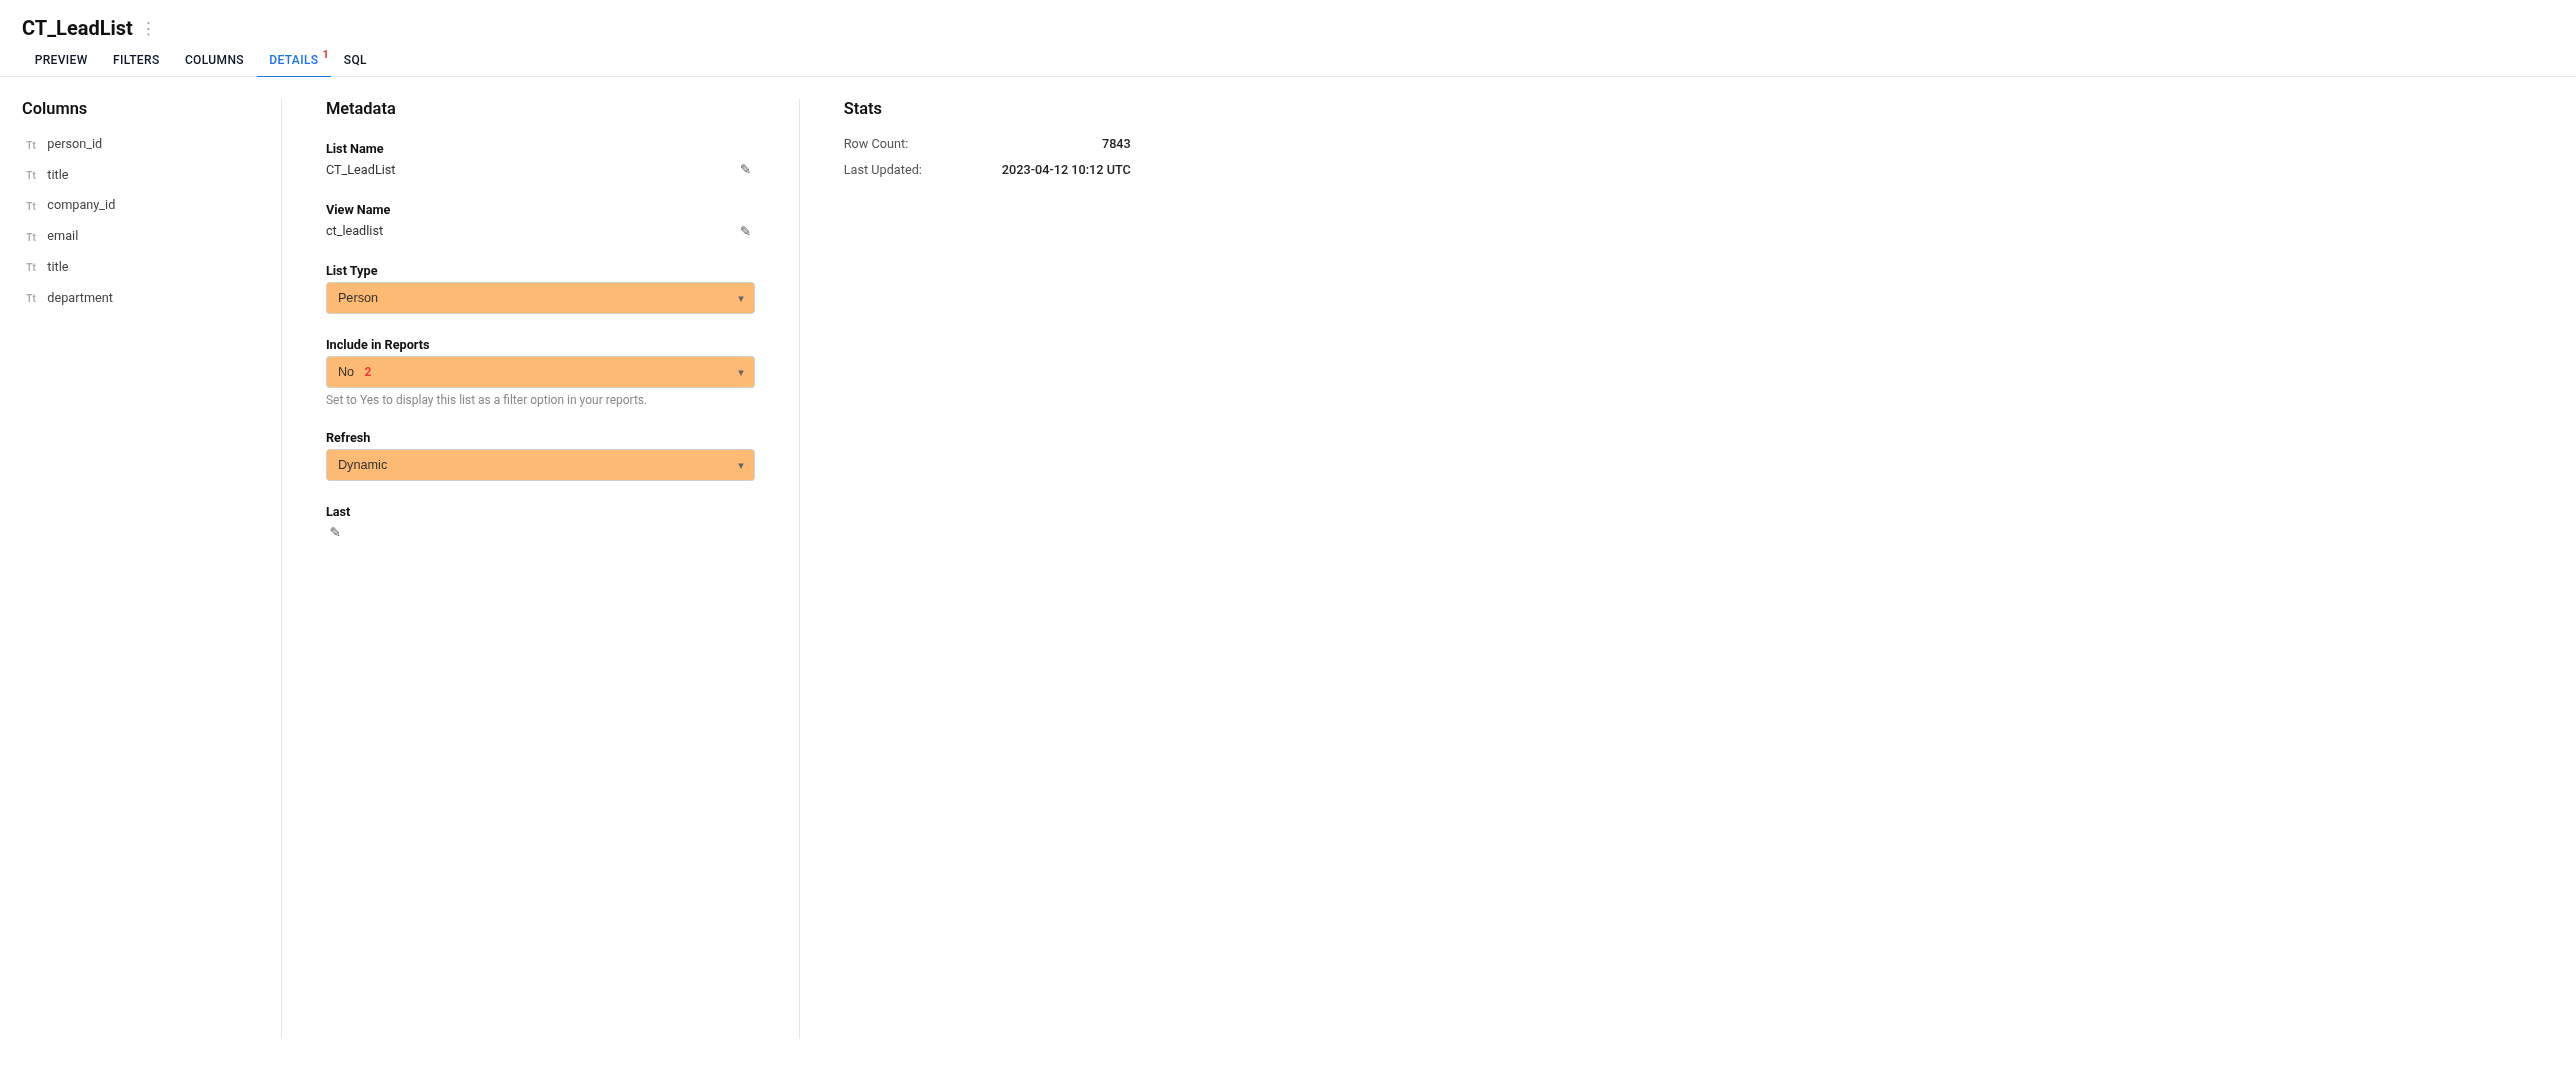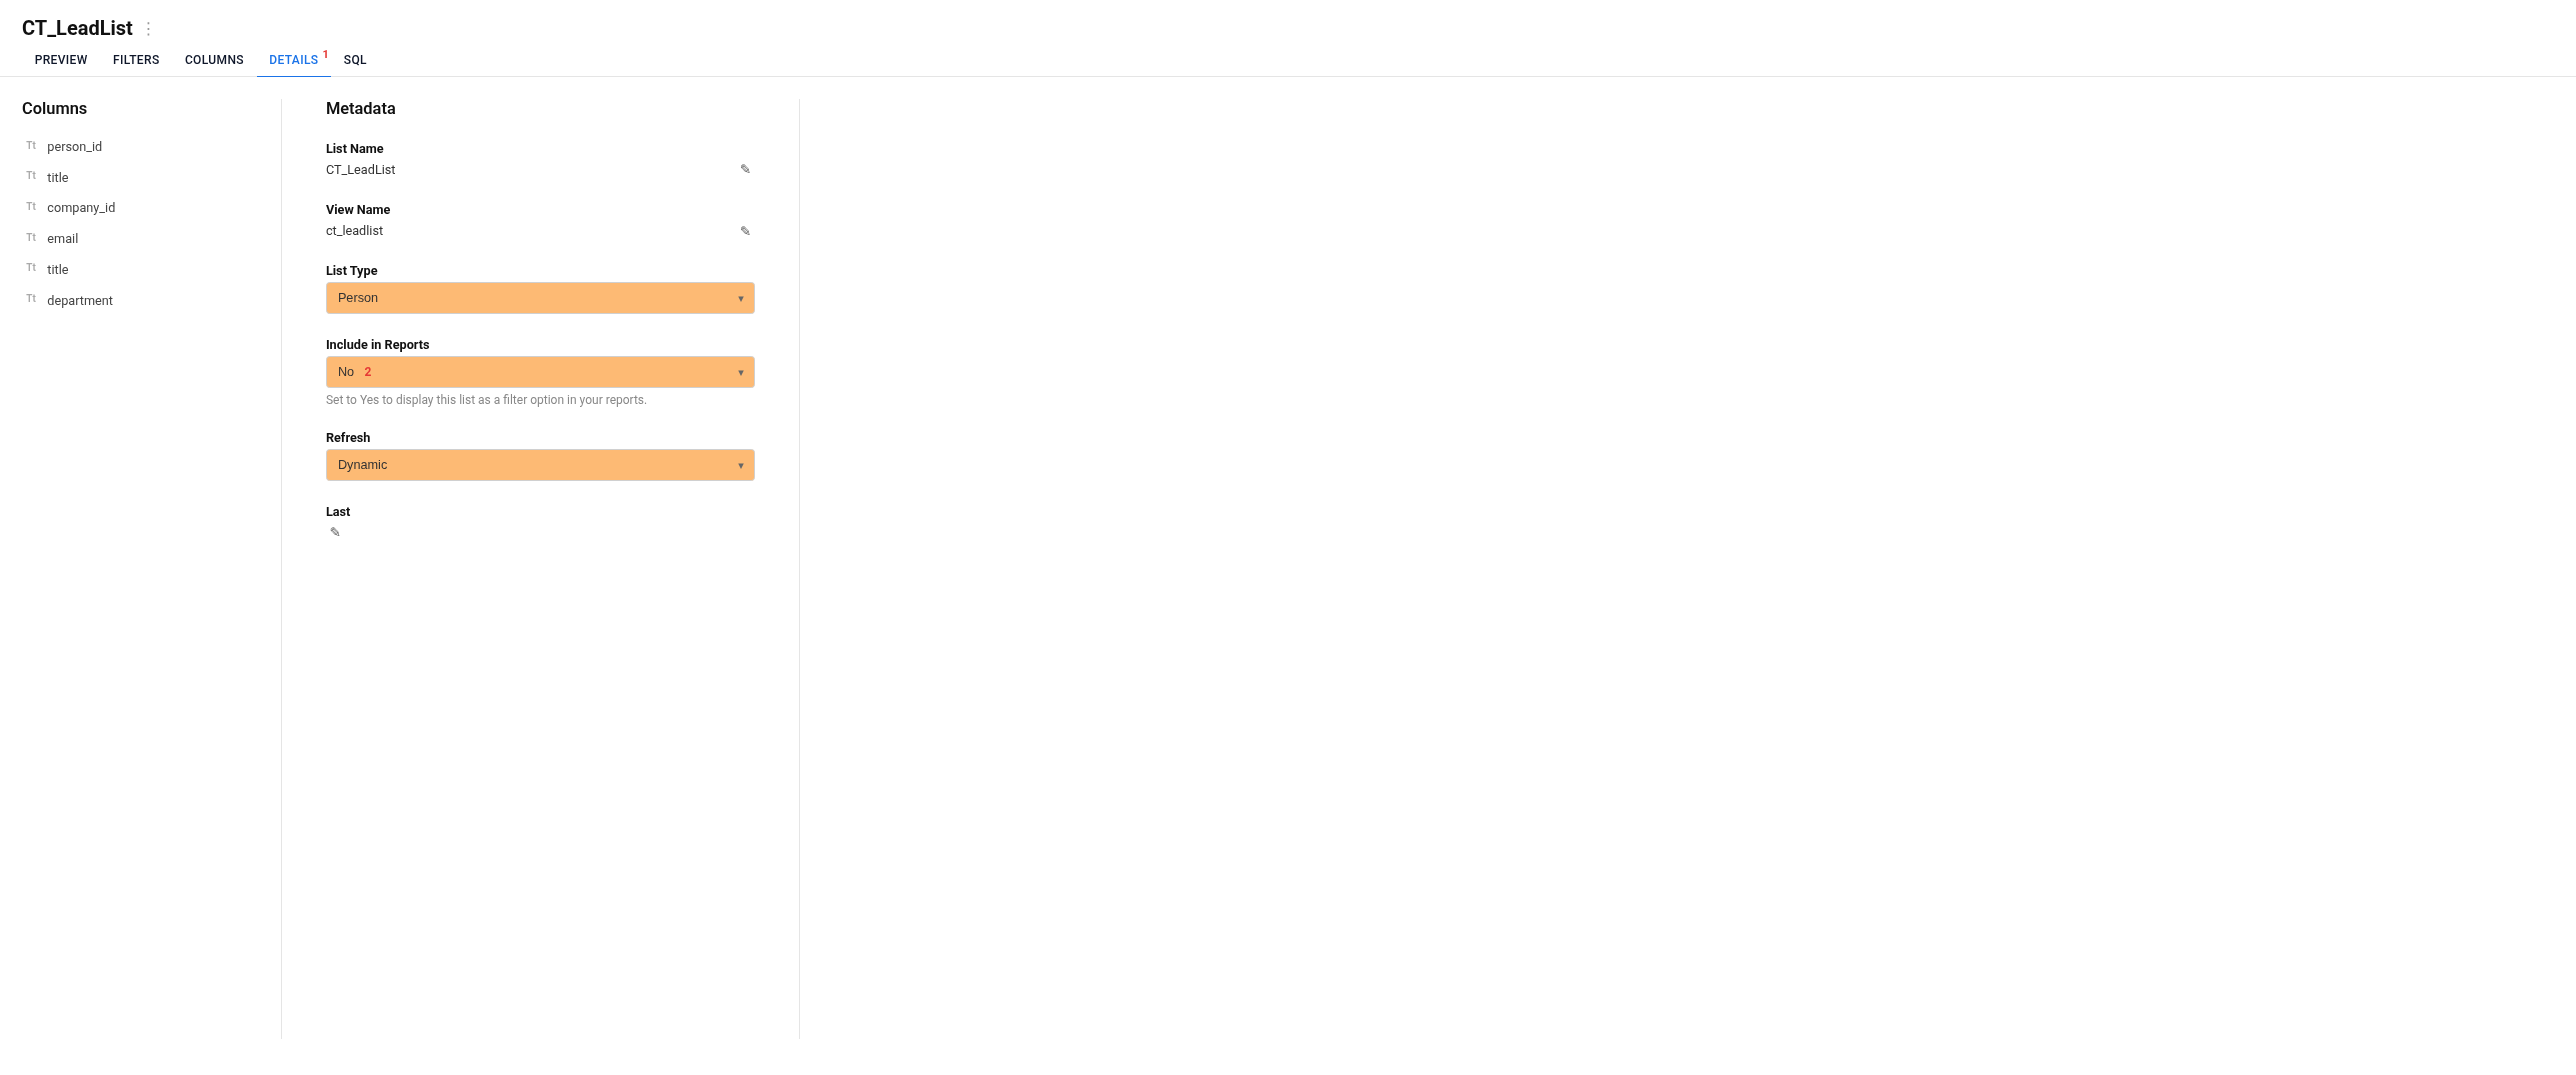"Stats" div.stats-panel { html: none -> <div> <h2>Stats</h2> <div> <span>Row Count:</span> <span>7843</span> </div> <div> <span>Last Updated:</span> <span>2023-04-12 10:12 UTC</span> </div> </div> }
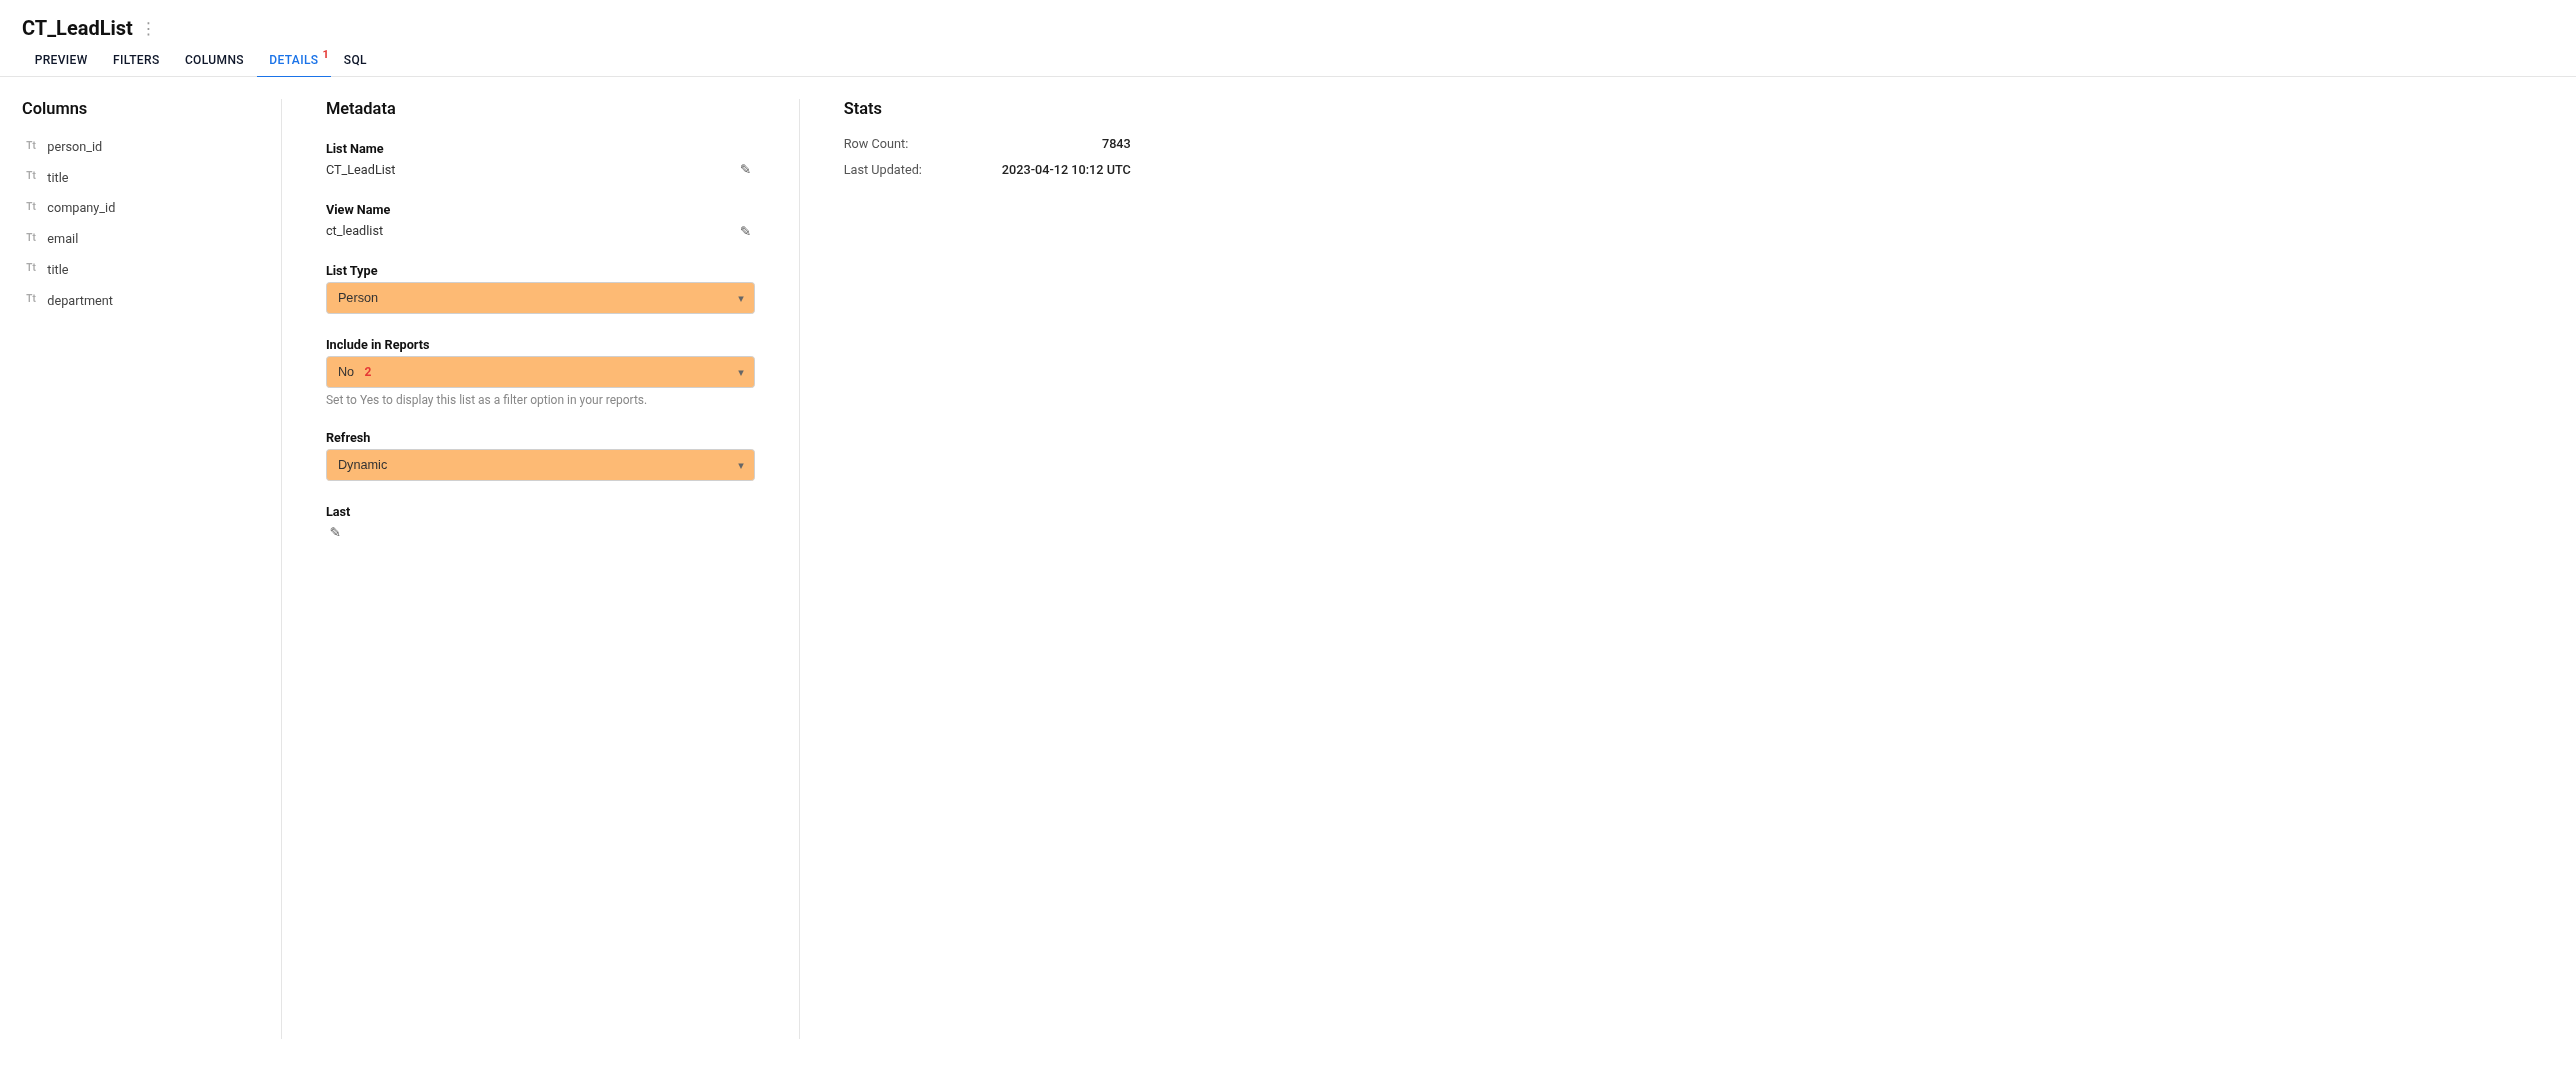"Tt" .column-item { align-items: flex-end -> flex-start }
